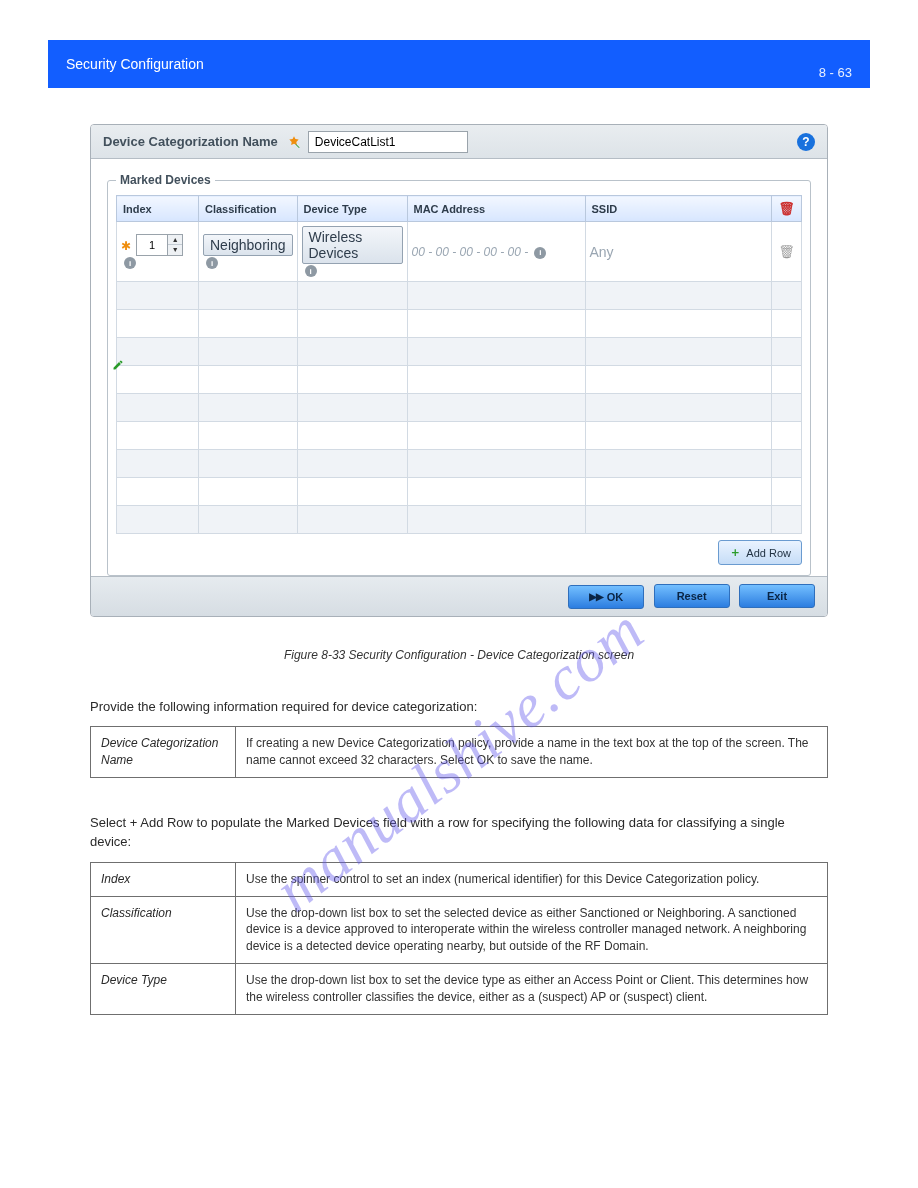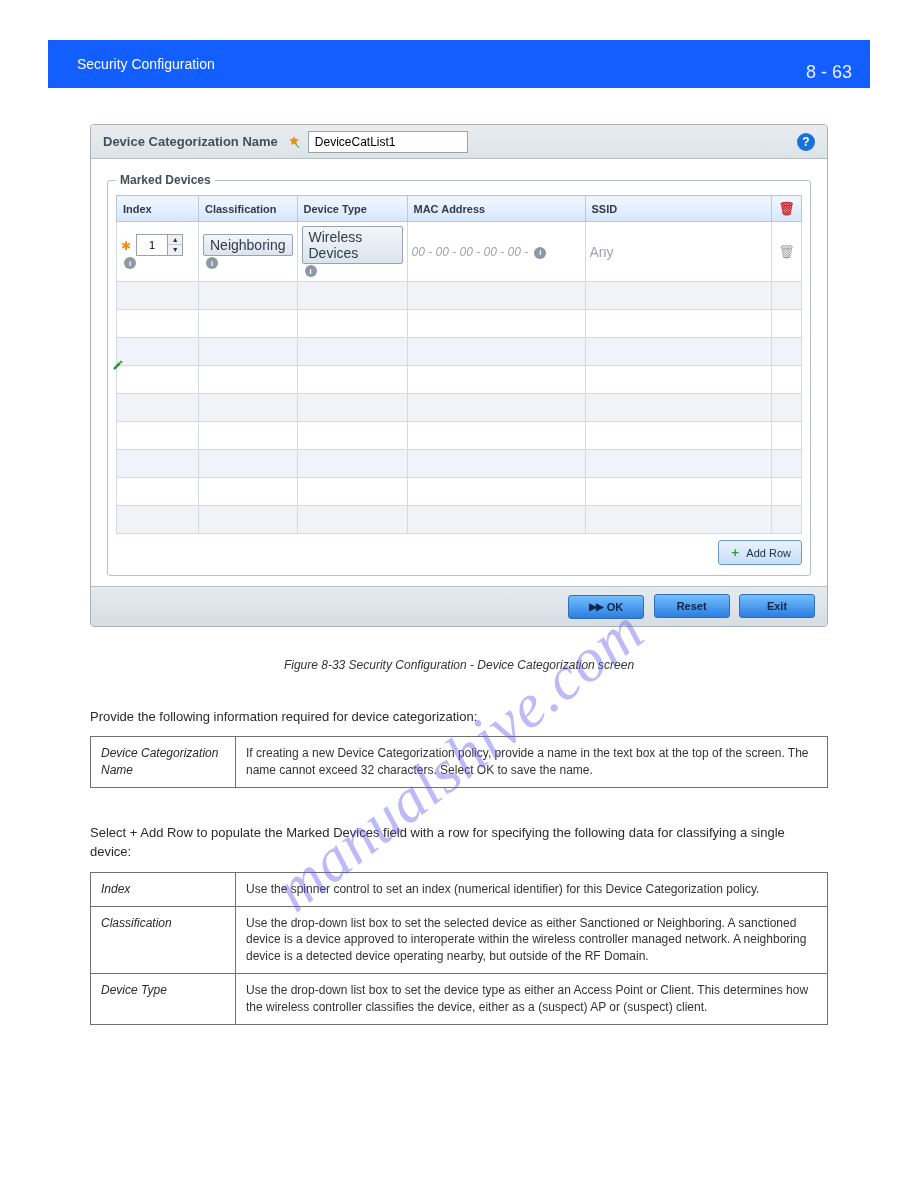"Security Configuration" .top-banner .left { margin-left: 11px -> none }
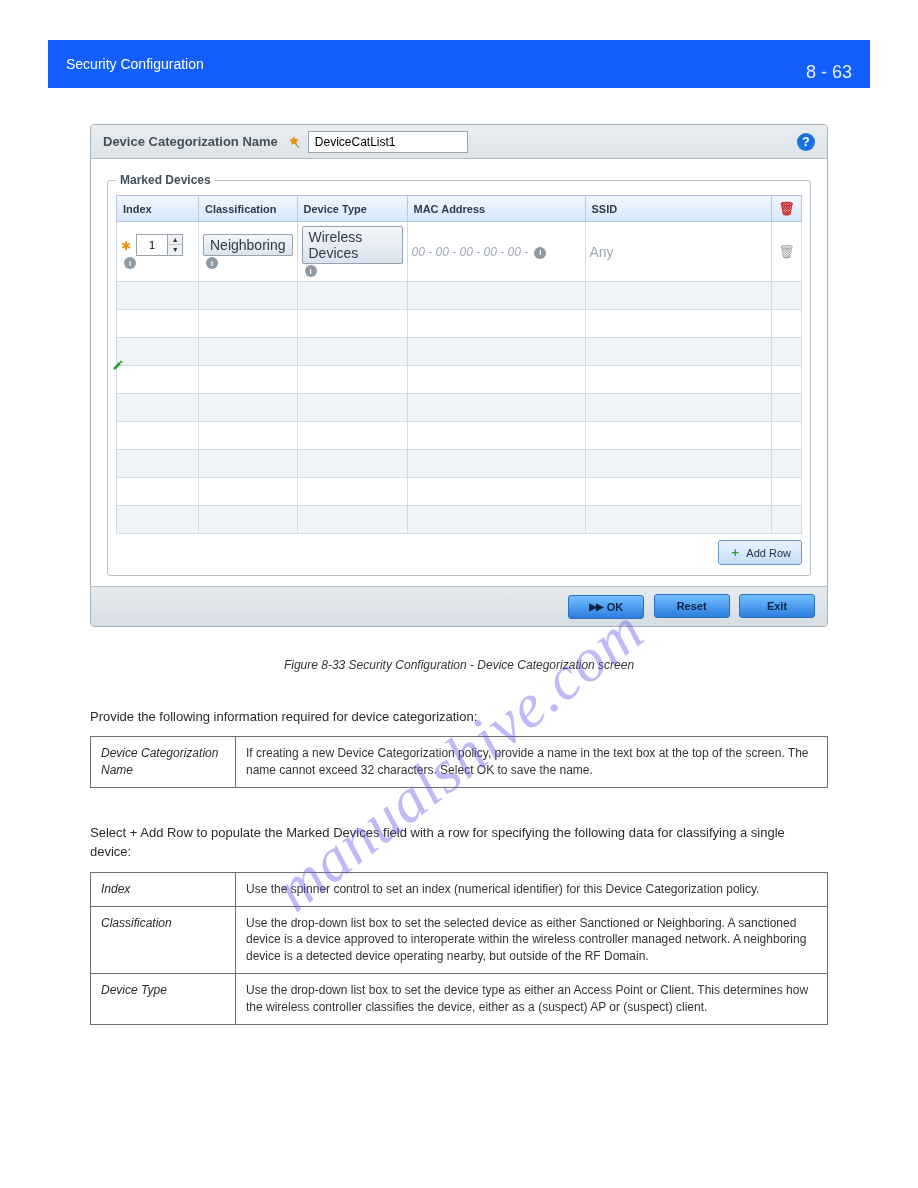"8 - 63" .top-banner .right { font-size: 18px -> 13px }
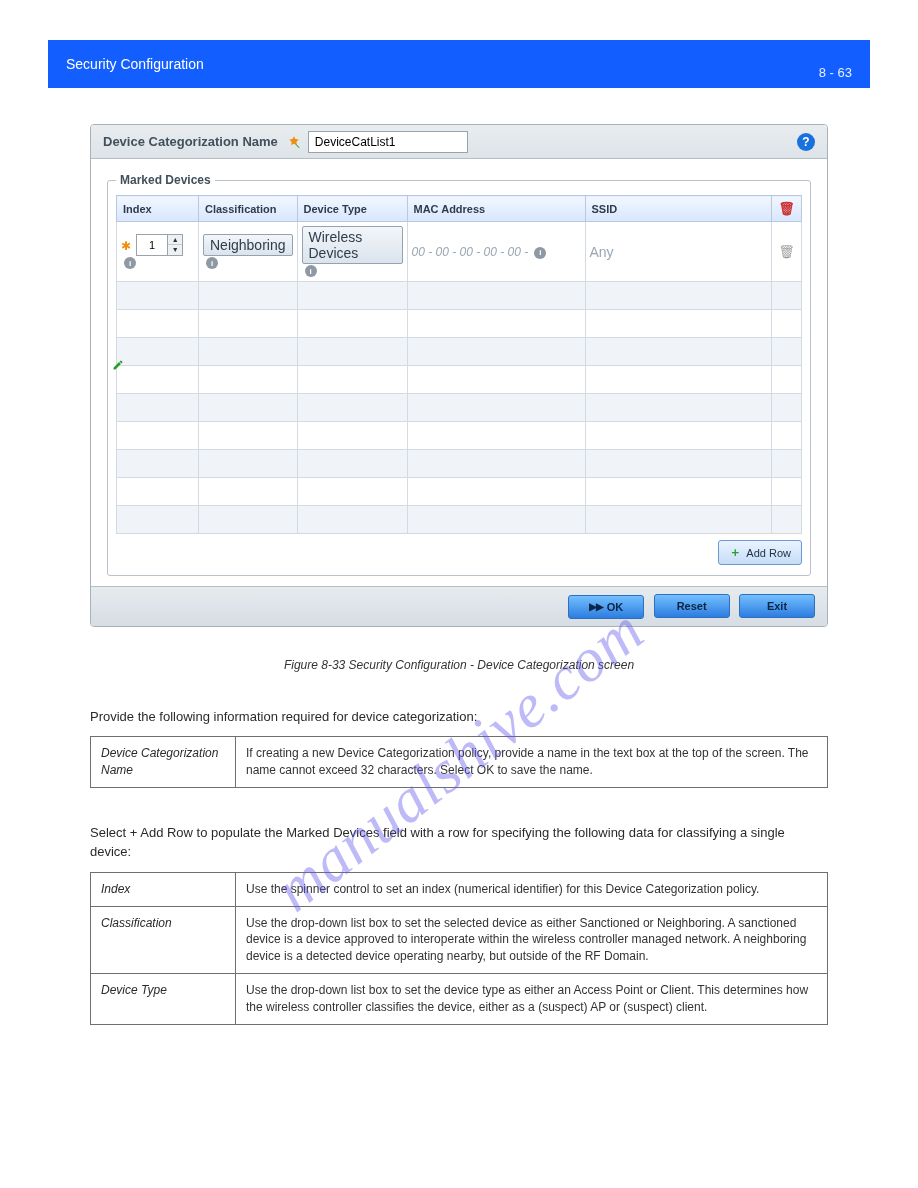"Marked Devices" .dialog-body { padding: 14px 16px 10px 16px -> 14px 16px 0 16px }
